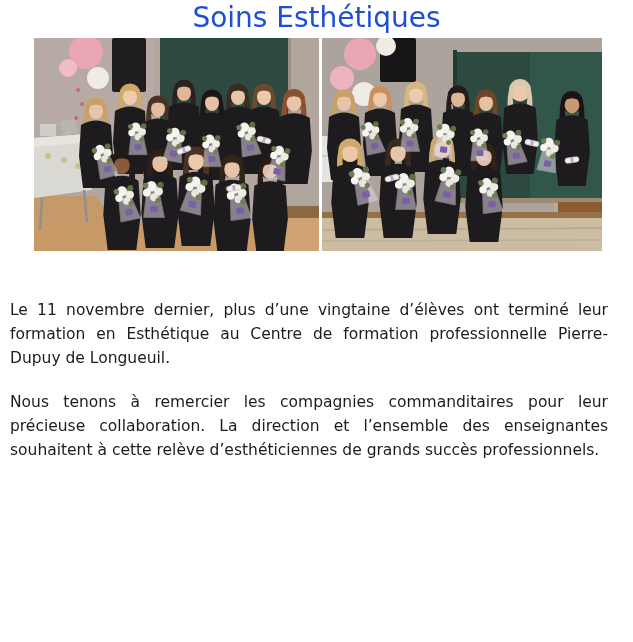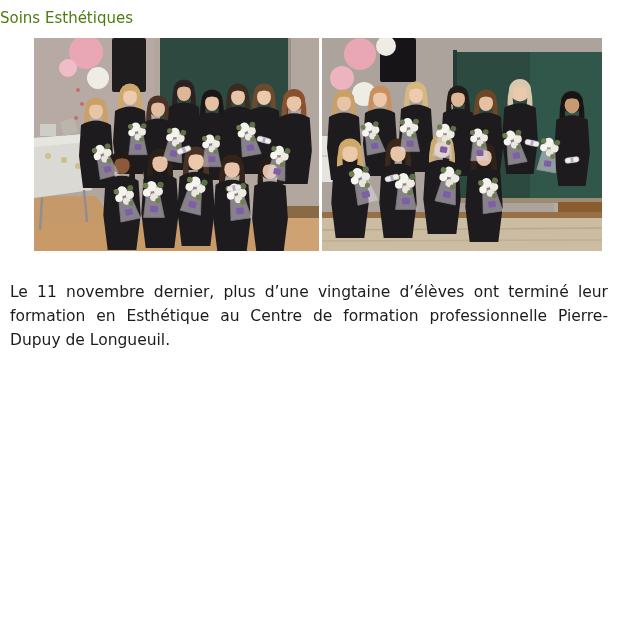"Soins Esthétiques" h1.title { color: #4d7c0f -> #1d4ed8; font-size: 15px -> 28px; text-align: left -> center }
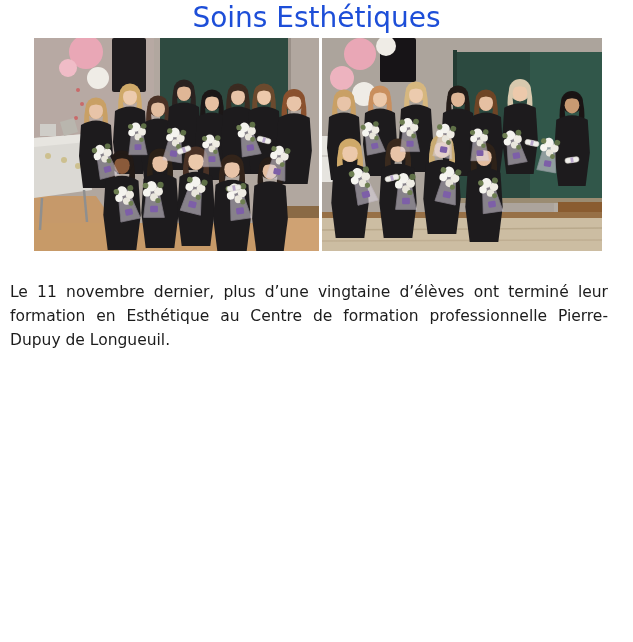"Le 11 novembre dernier, plus" p.body-par.first { margin-top: 29px -> 47px }
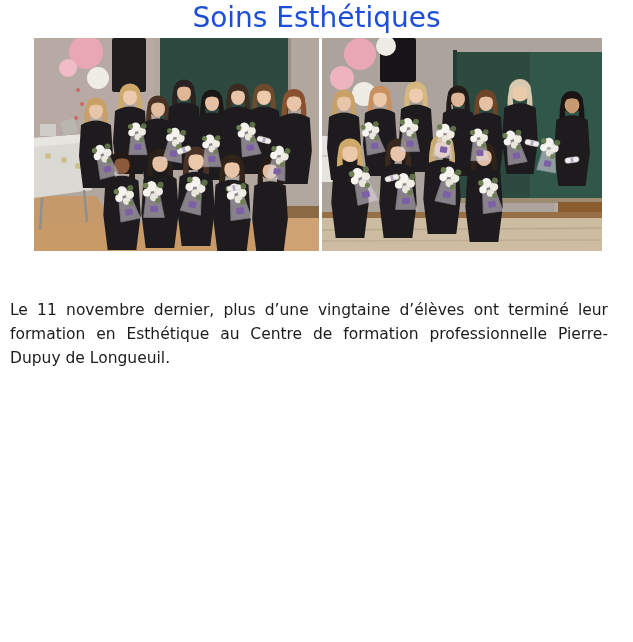"Nous tenons à remercier les" p.body-par { html: none -> <p>Nous tenons à remercier les compagnies commanditaires pour leur précieuse collaboration. La direction et l’ensemble des enseignantes souhaitent à cette relève d’esthéticiennes de grands succès professionnels.</p> }
